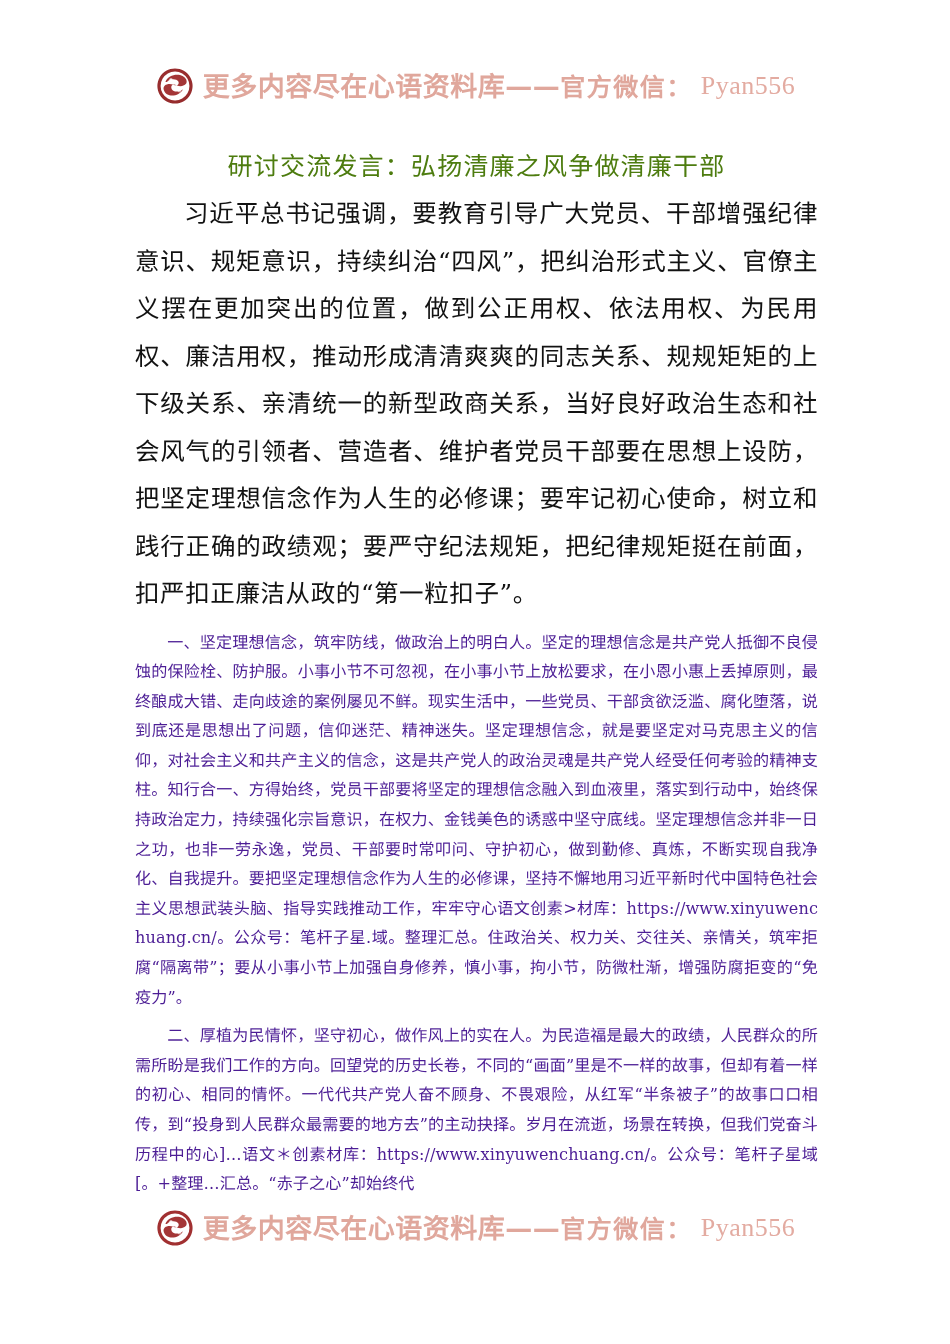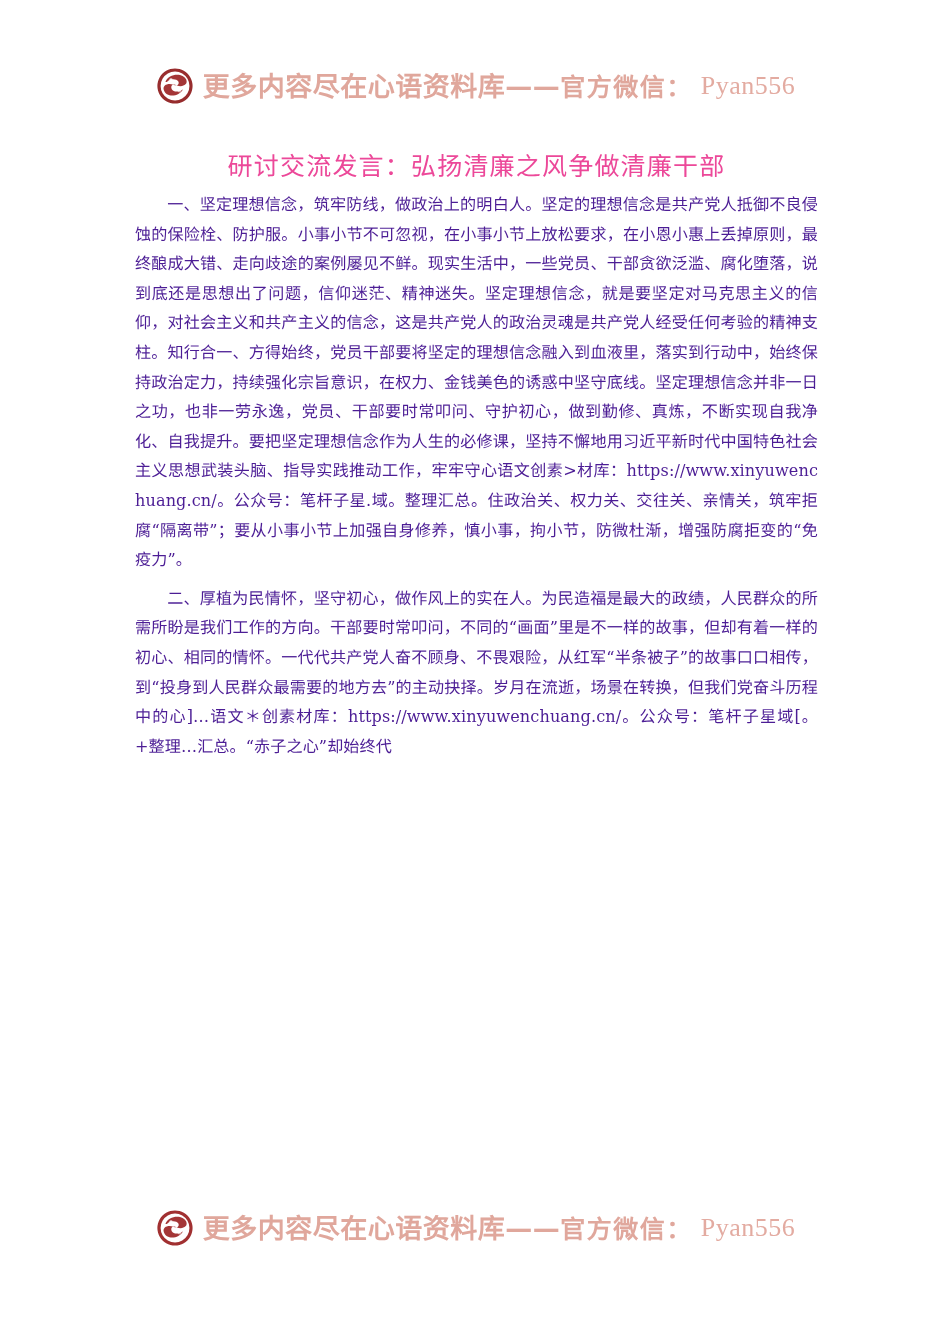"研讨交流发言：弘扬清廉之风争做清廉干部" .doc-title { color: #ec4899 -> #4d7c0f }
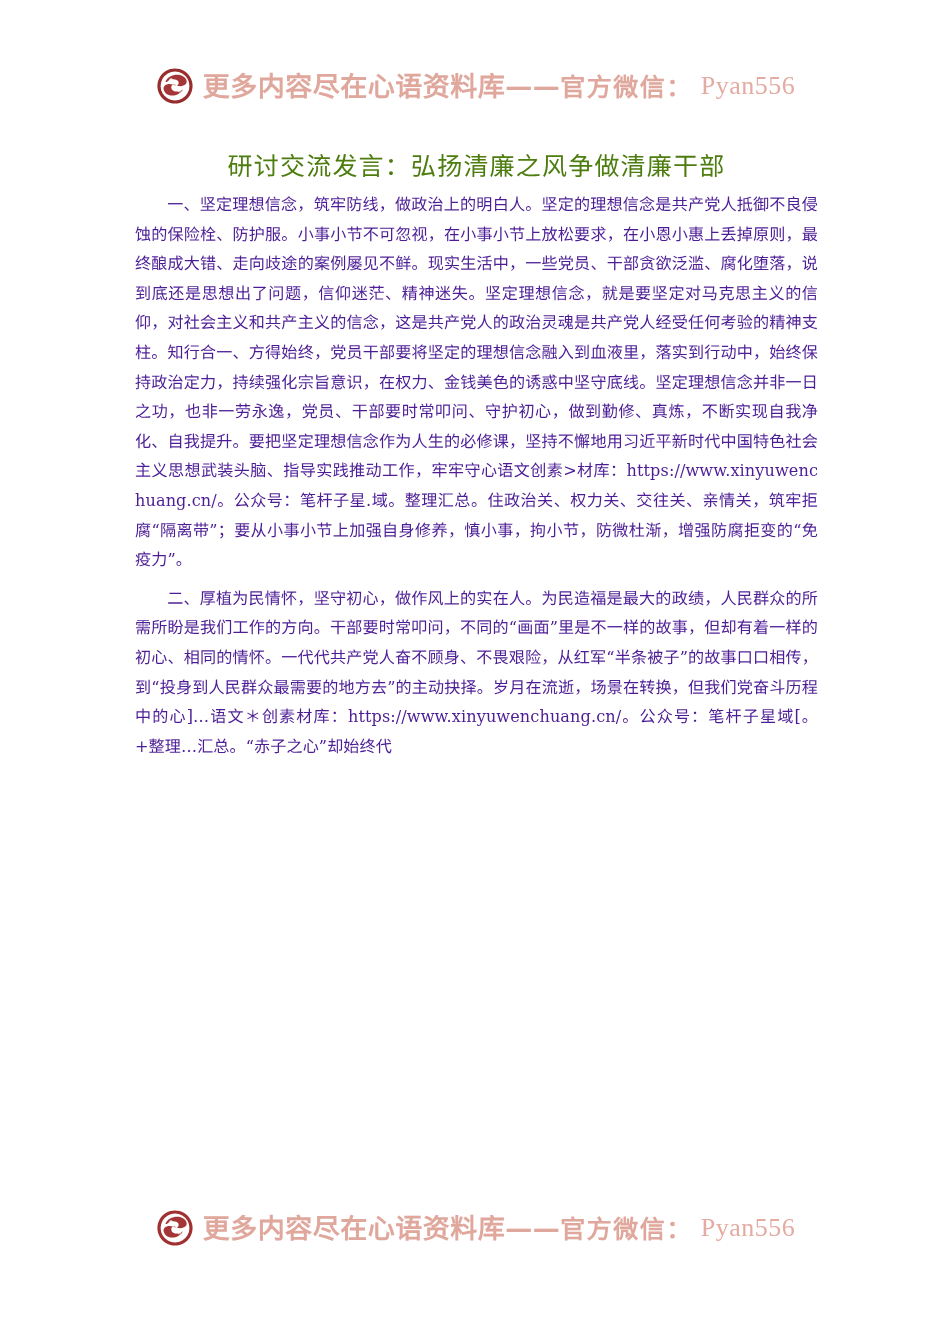"习近平总书记强调，要教育引导广大党员、干部增强纪律意识、规矩意识，持续纠治“四风" p.lead { html: none -> <p>习近平总书记强调，要教育引导广大党员、干部增强纪律意识、规矩意识，持续纠治“四风”，把纠治形式主义、官僚主义摆在更加突出的位置，做到公正用权、依法用权、为民用权、廉洁用权，推动形成清清爽爽的同志关系、规规矩矩的上下级关系、亲清统一的新型政商关系，当好良好政治生态和社会风气的引领者、营造者、维护者党员干部要在思想上设防，把坚定理想信念作为人生的必修课；要牢记初心使命，树立和践行正确的政绩观；要严守纪法规矩，把纪律规矩挺在前面，扣严扣正廉洁从政的“第一粒扣子”。</p> }
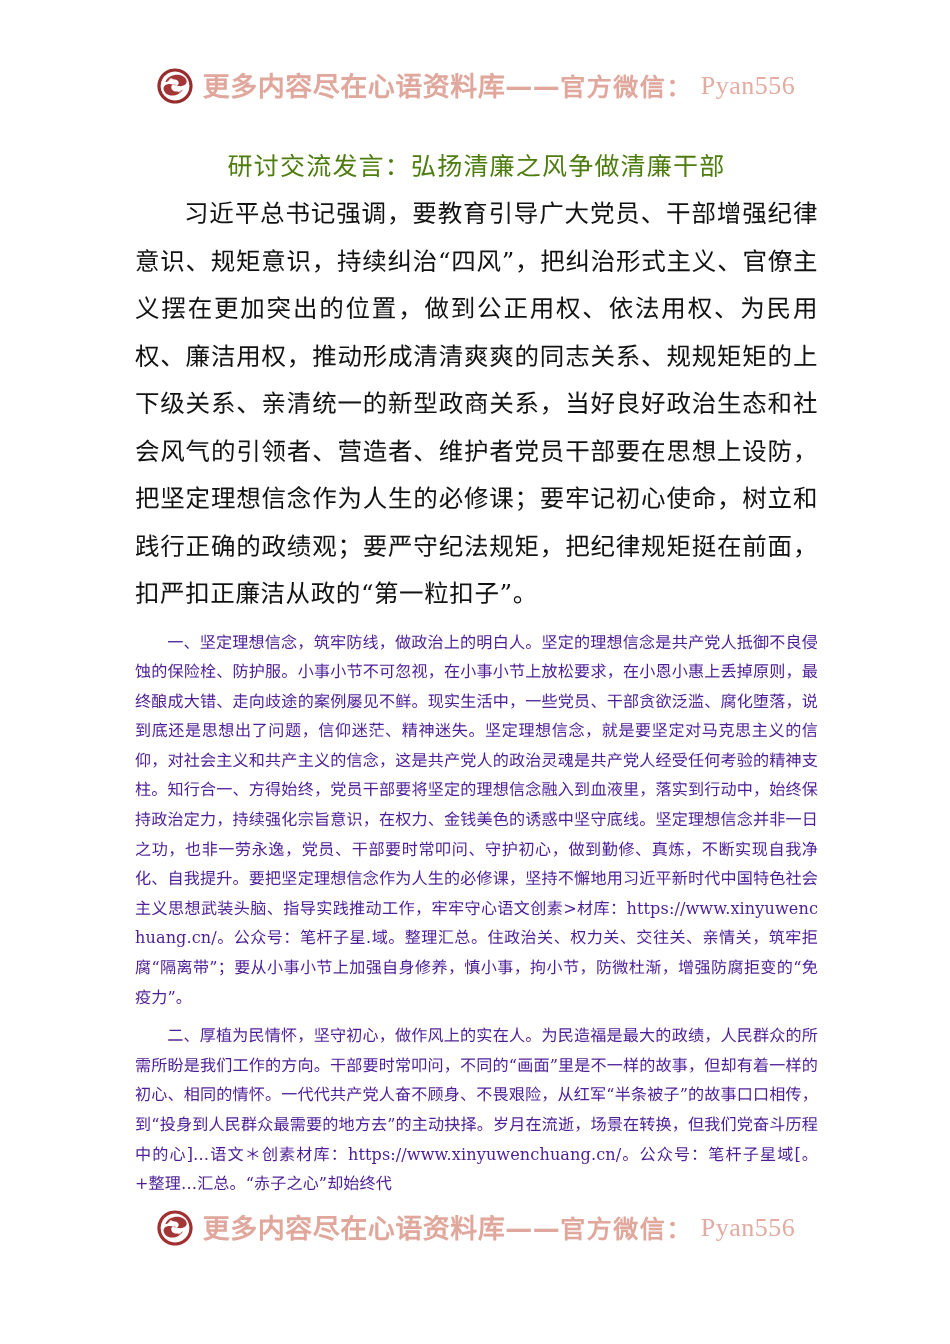"二、厚植为民情怀，坚守初心，做作风上的实在人。为民造福是最大的政绩，人民群众的所" p.para { text: 干部要时常叩问 -> 回望党的历史长卷 }
